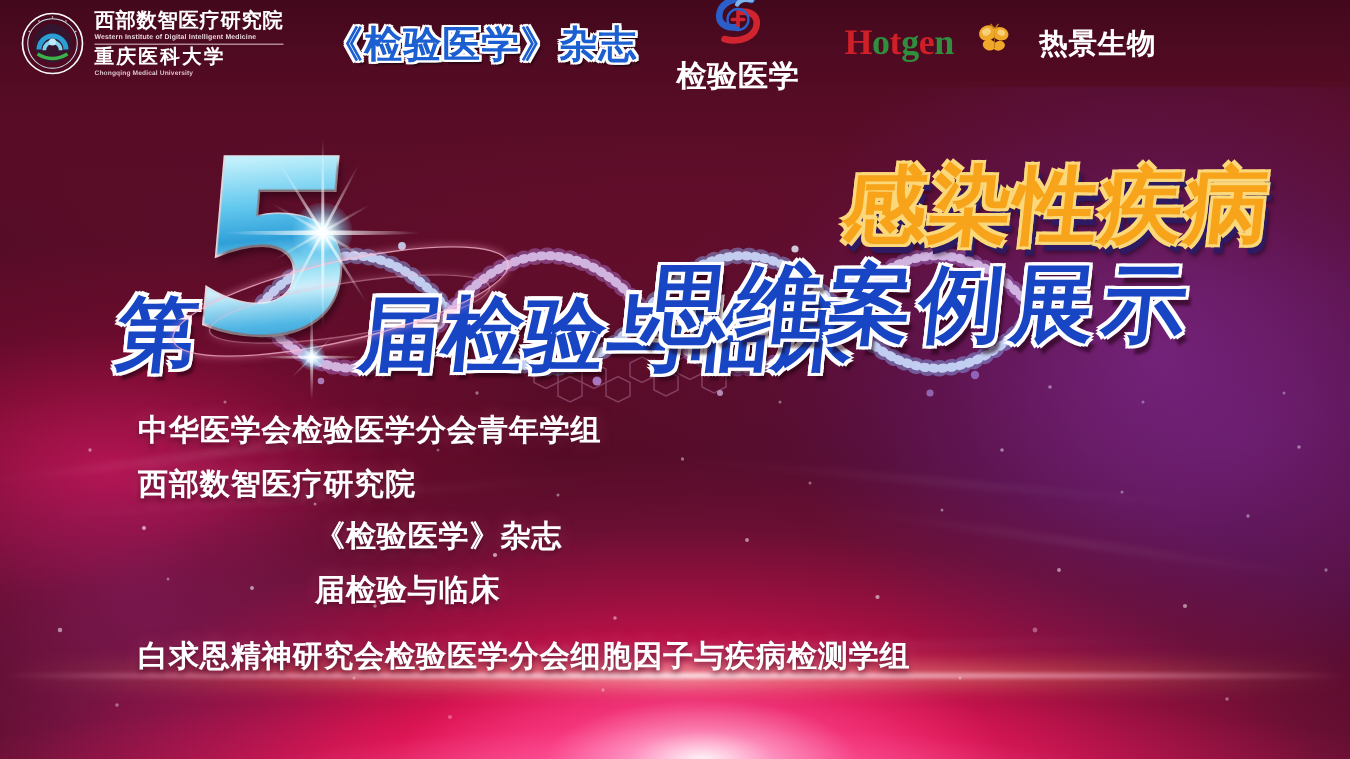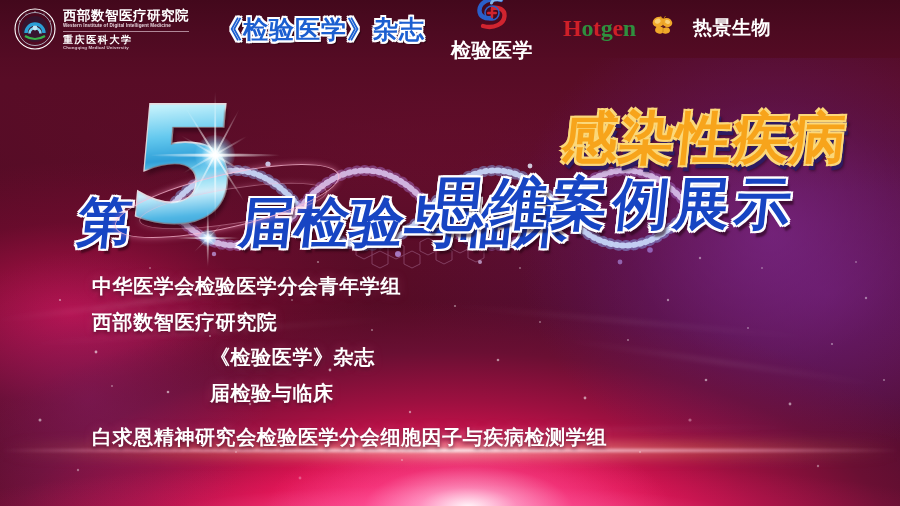"重庆医科大学" .cqmu-cn2 { font-size: 10px -> 13px }
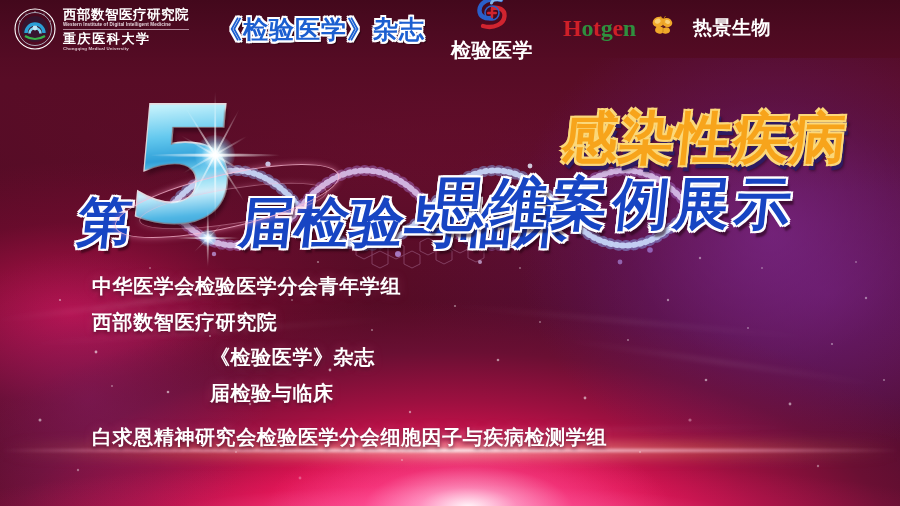"Hotgen" .hotgen { align-items: flex-start -> center }
